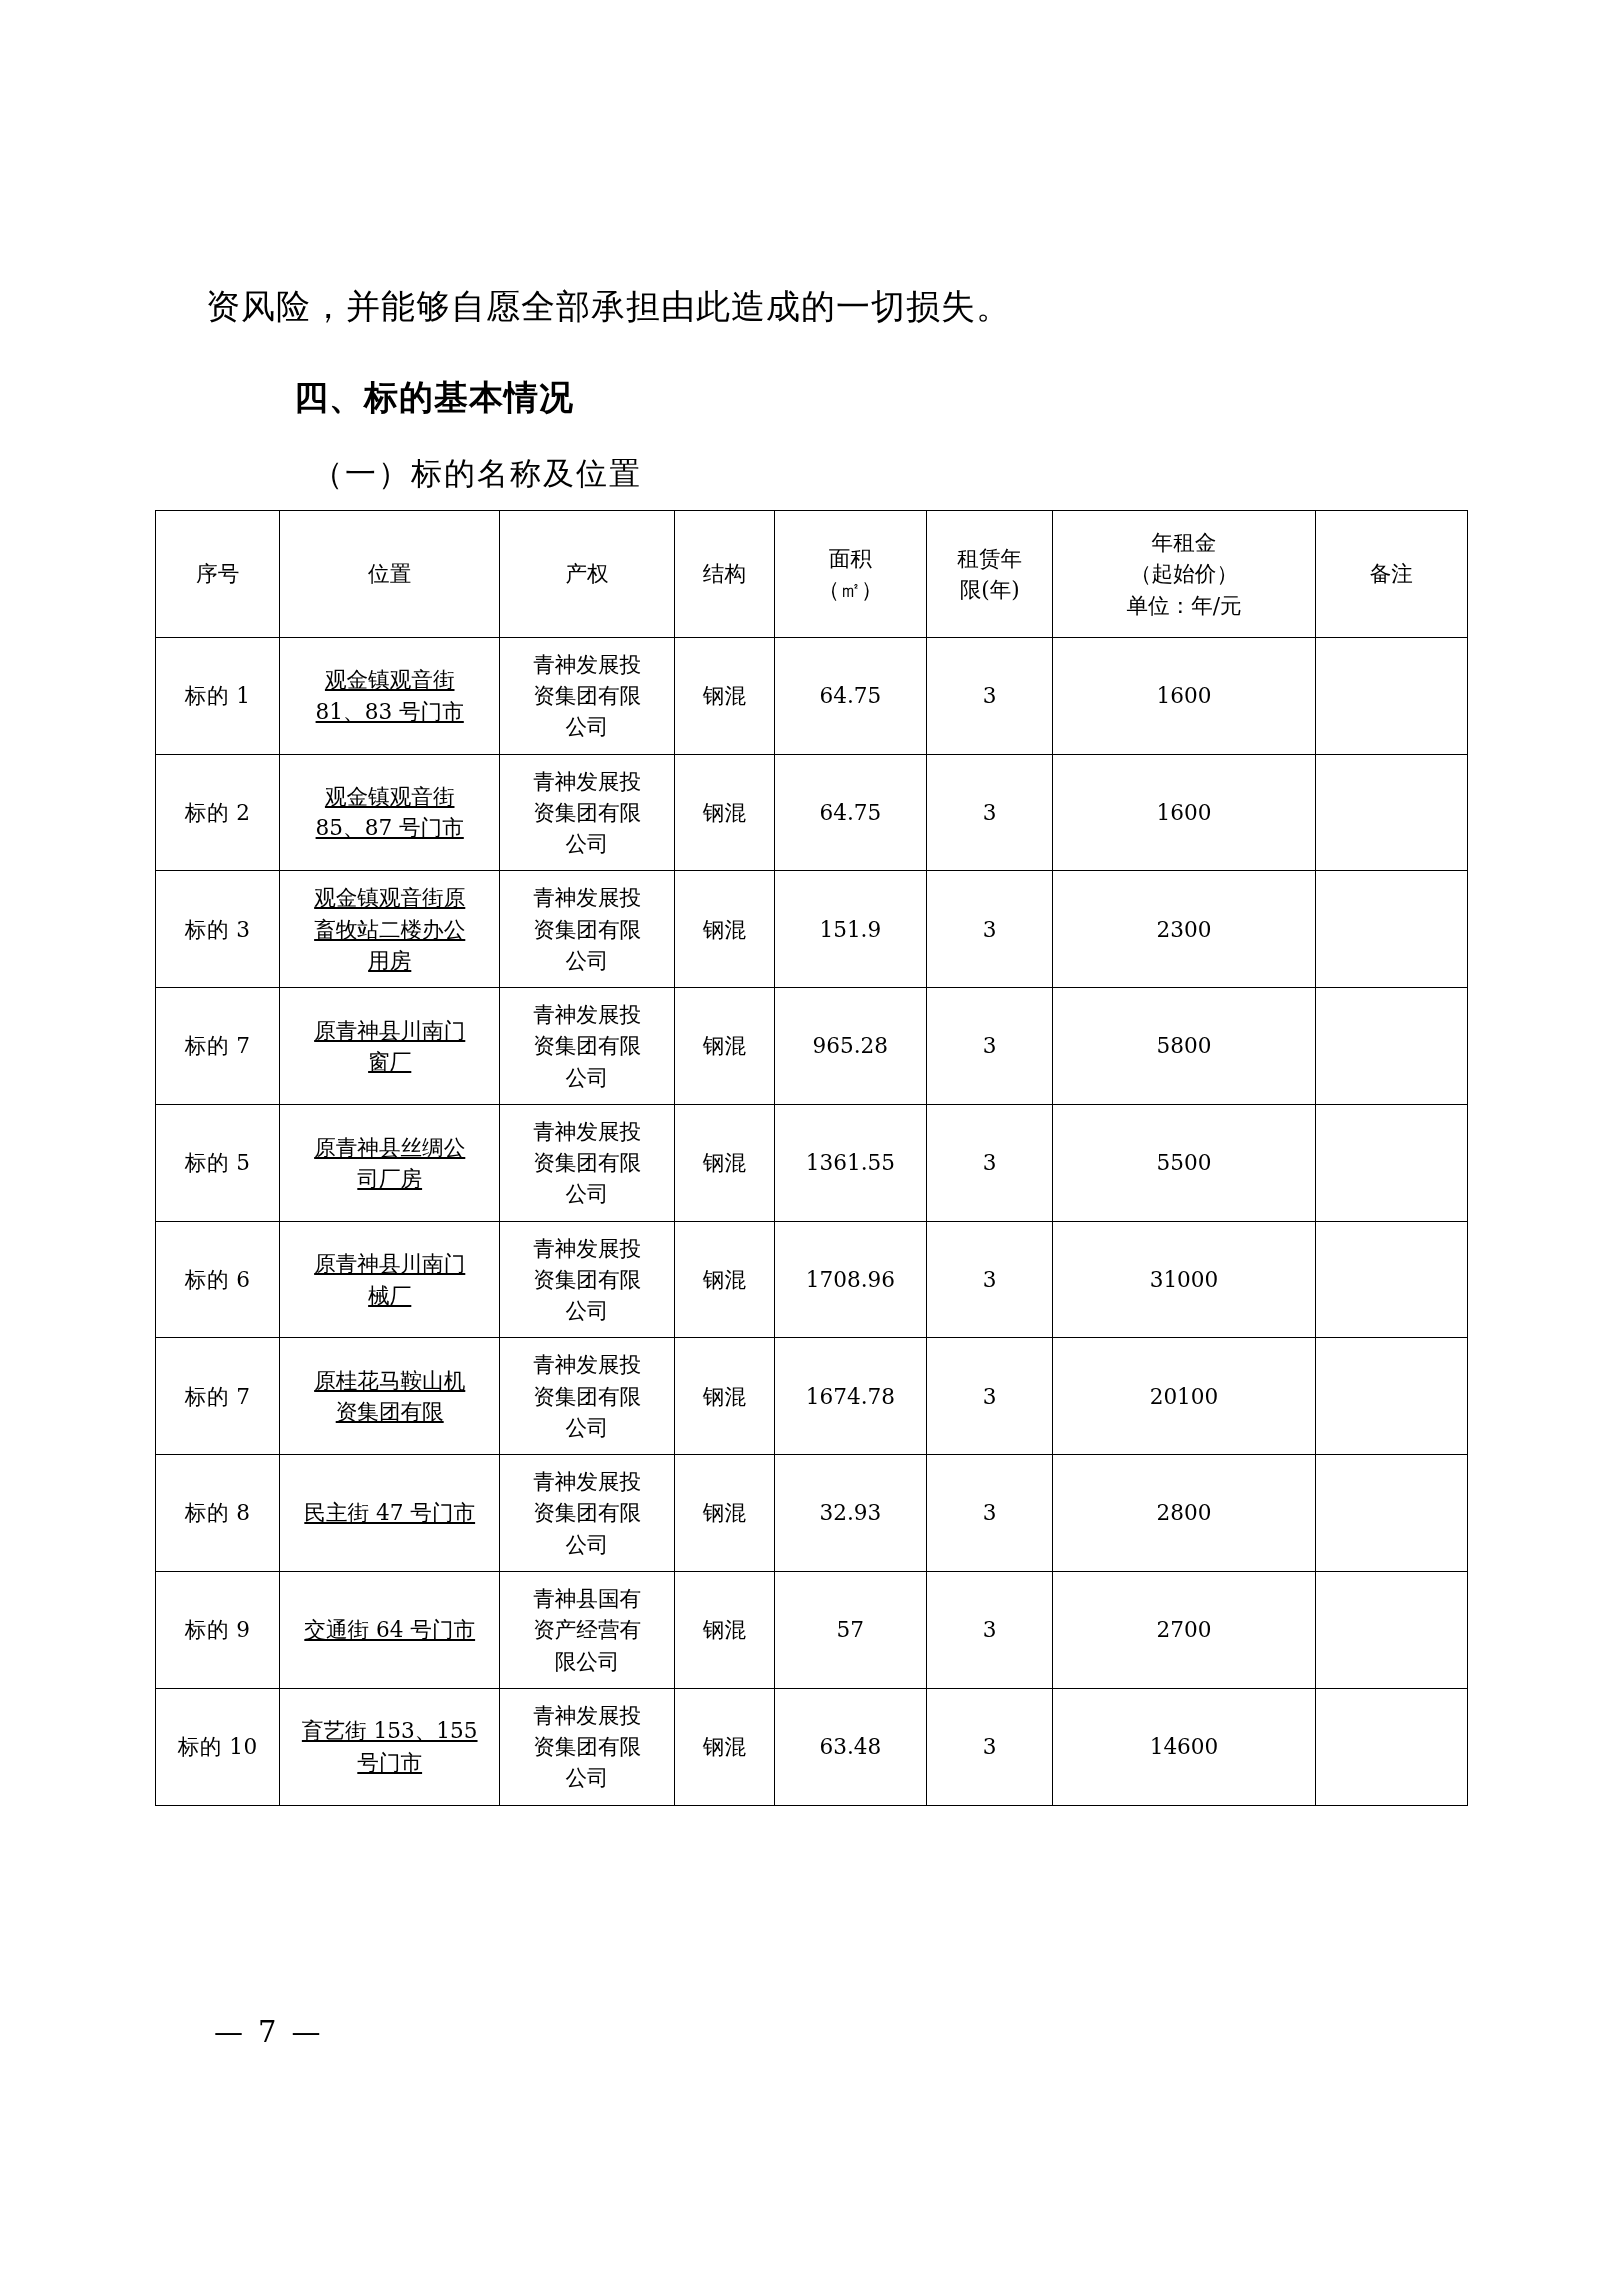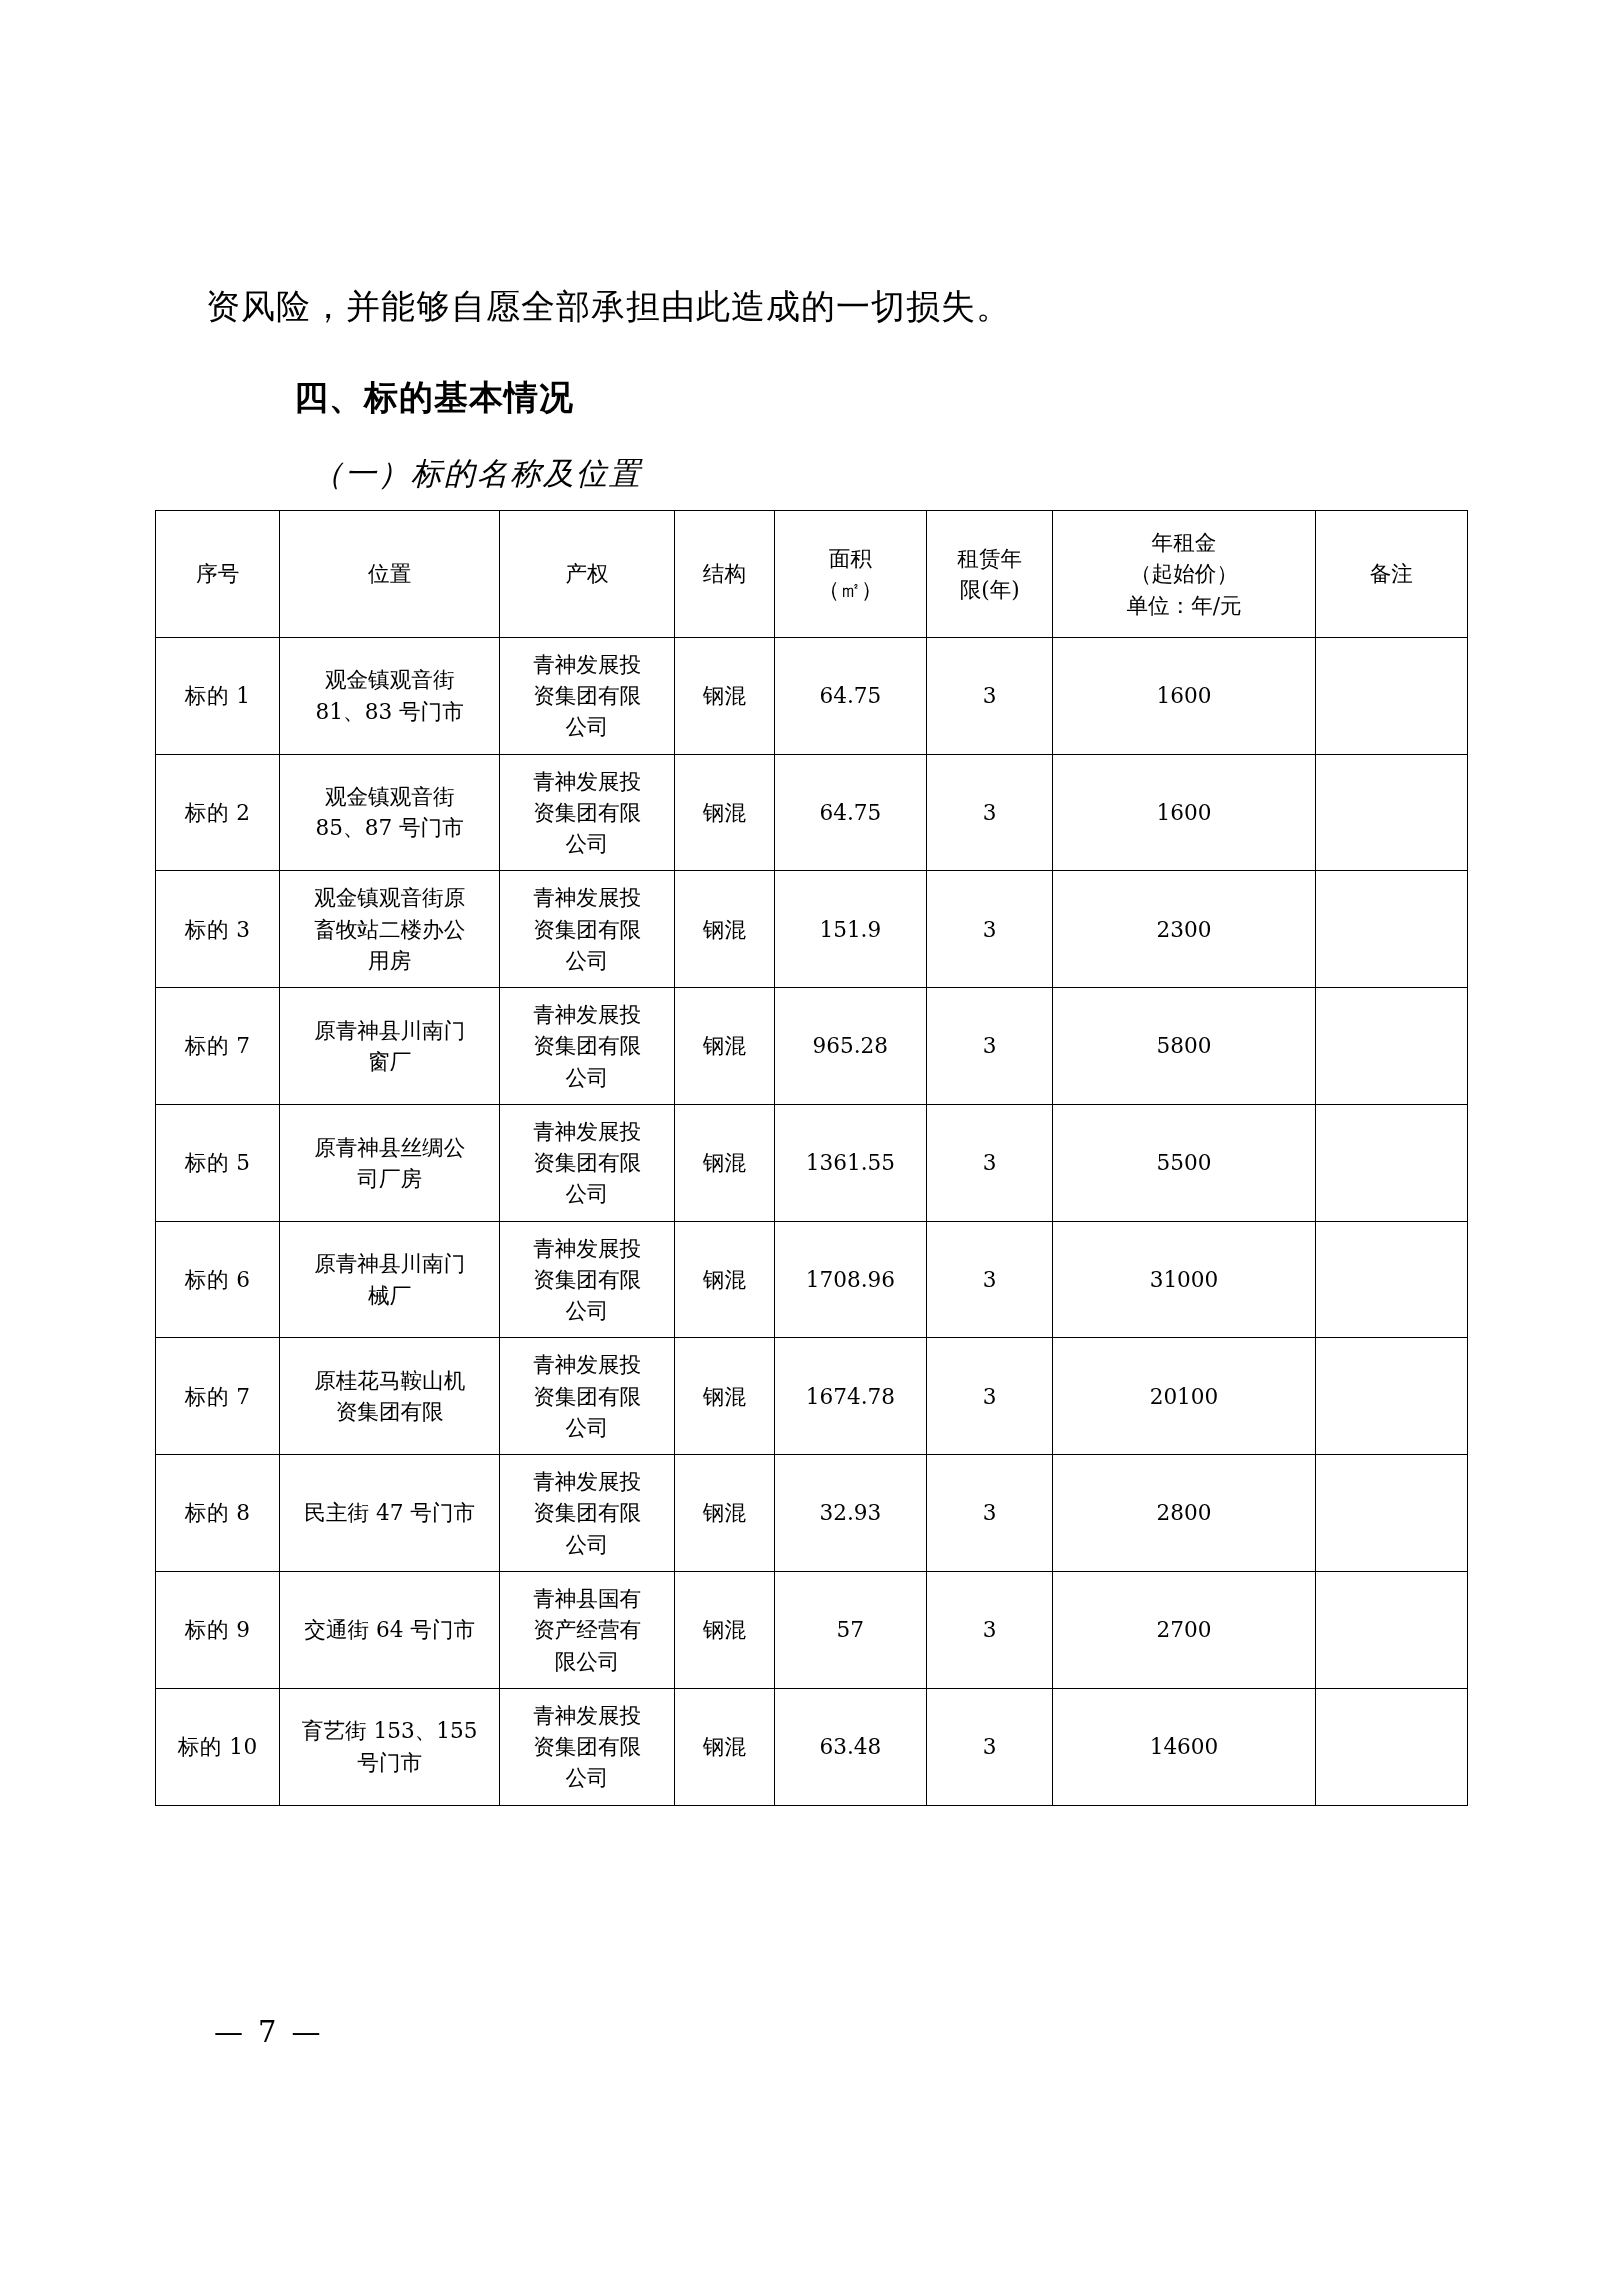"（一）标的名称及位置" .heading-2 { font-style: italic -> none }
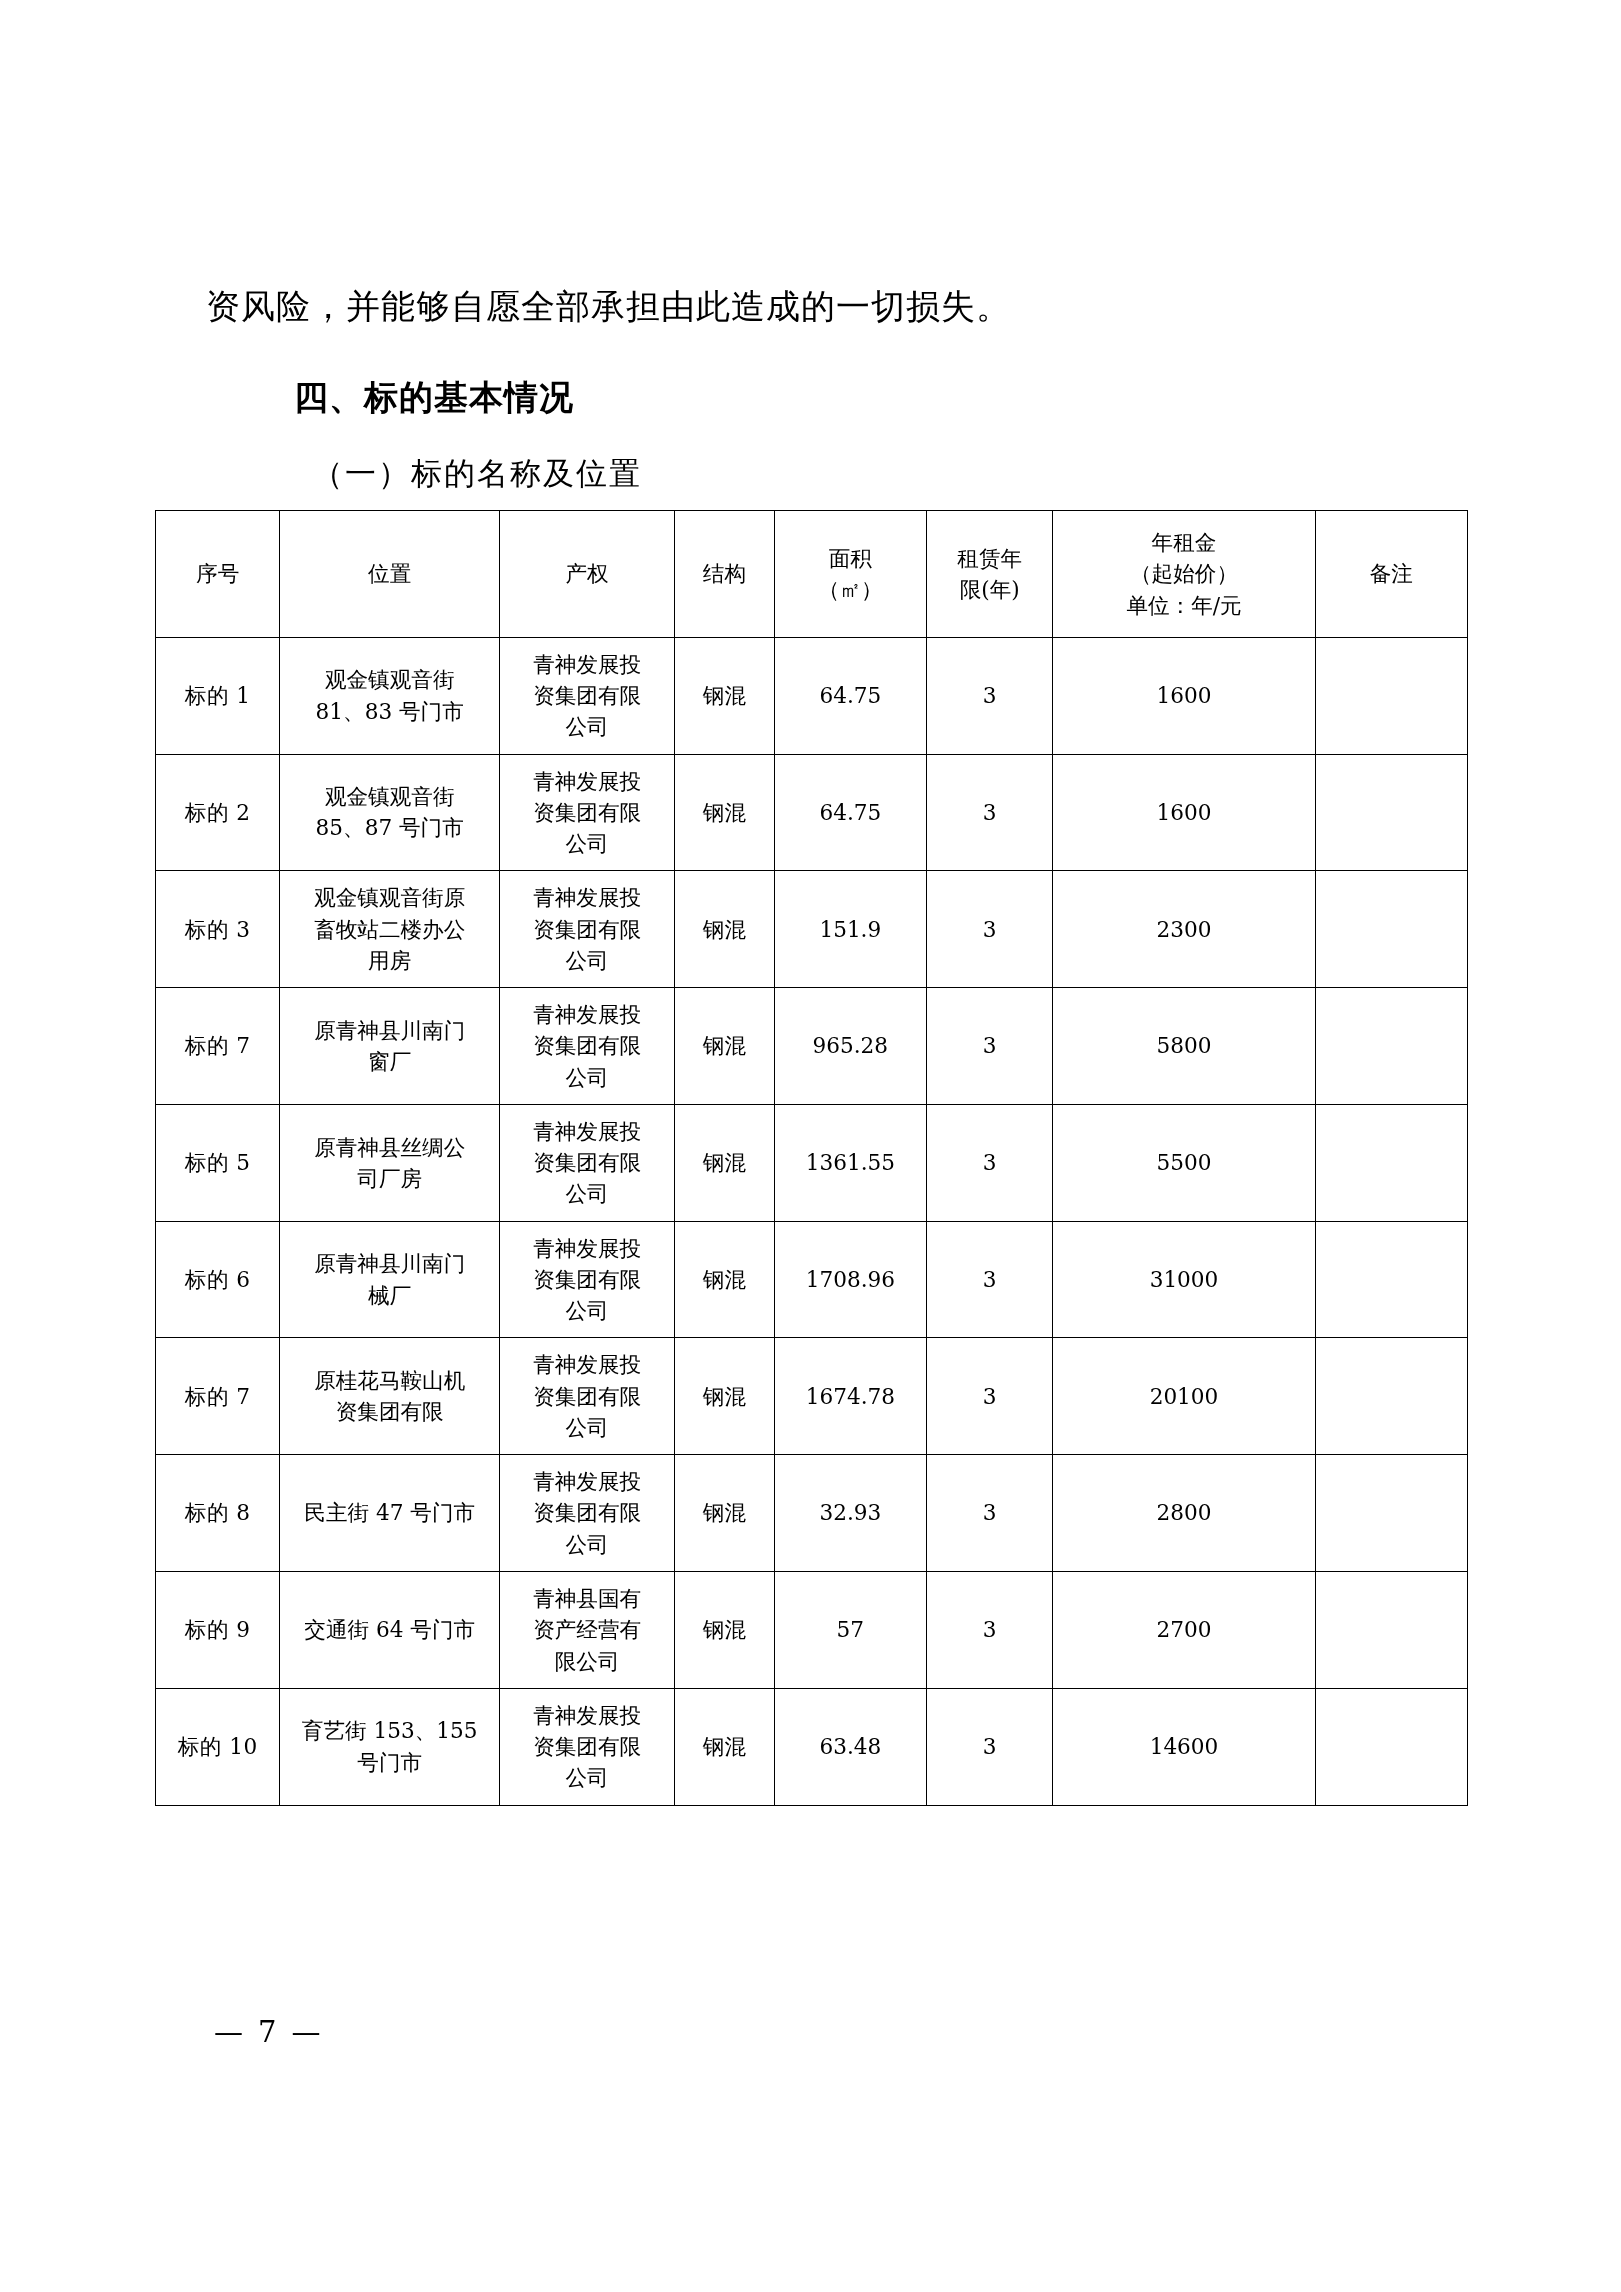"观金镇观音街" .cell-loc { text-decoration: none -> underline }
